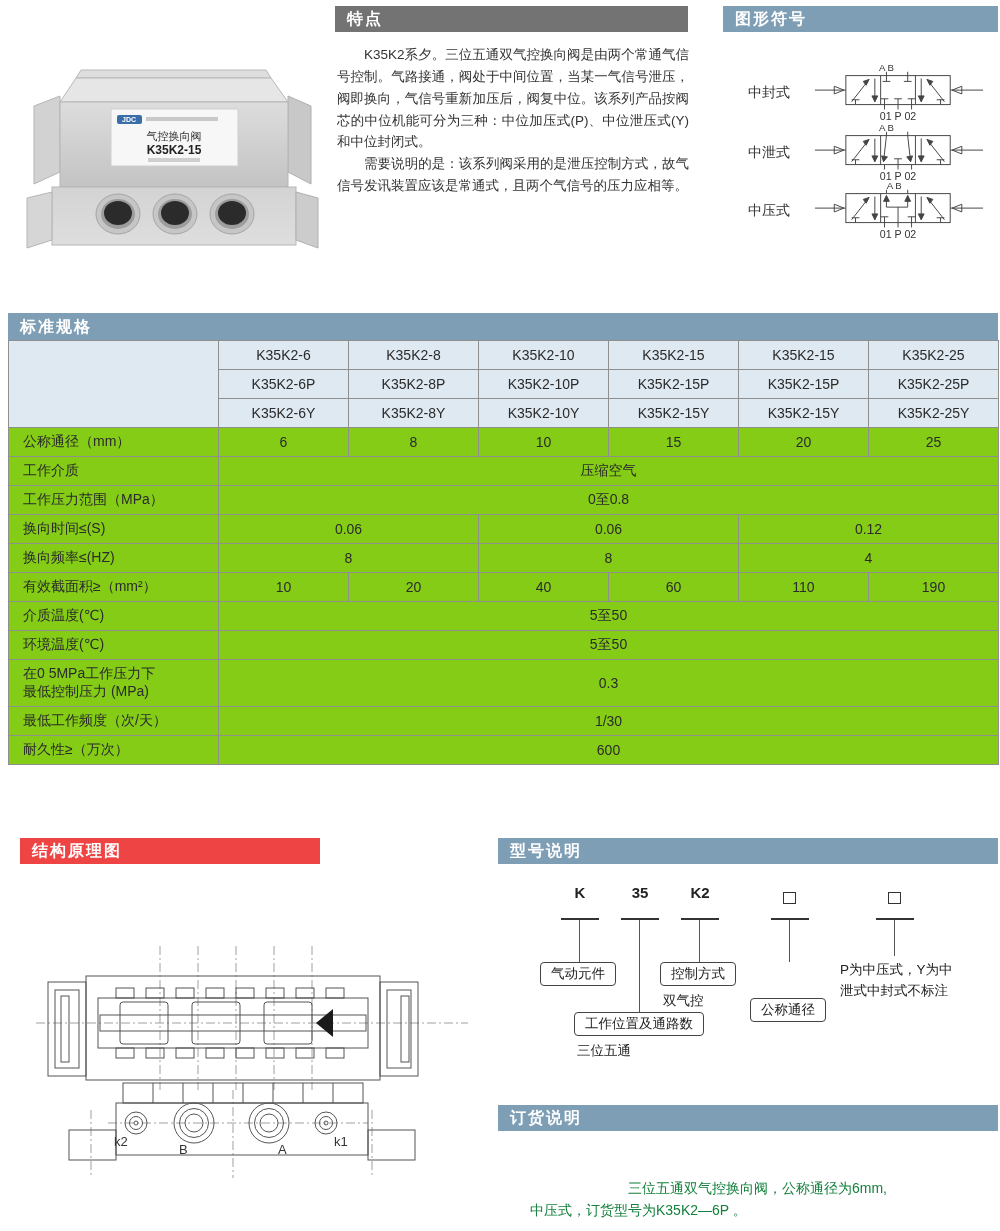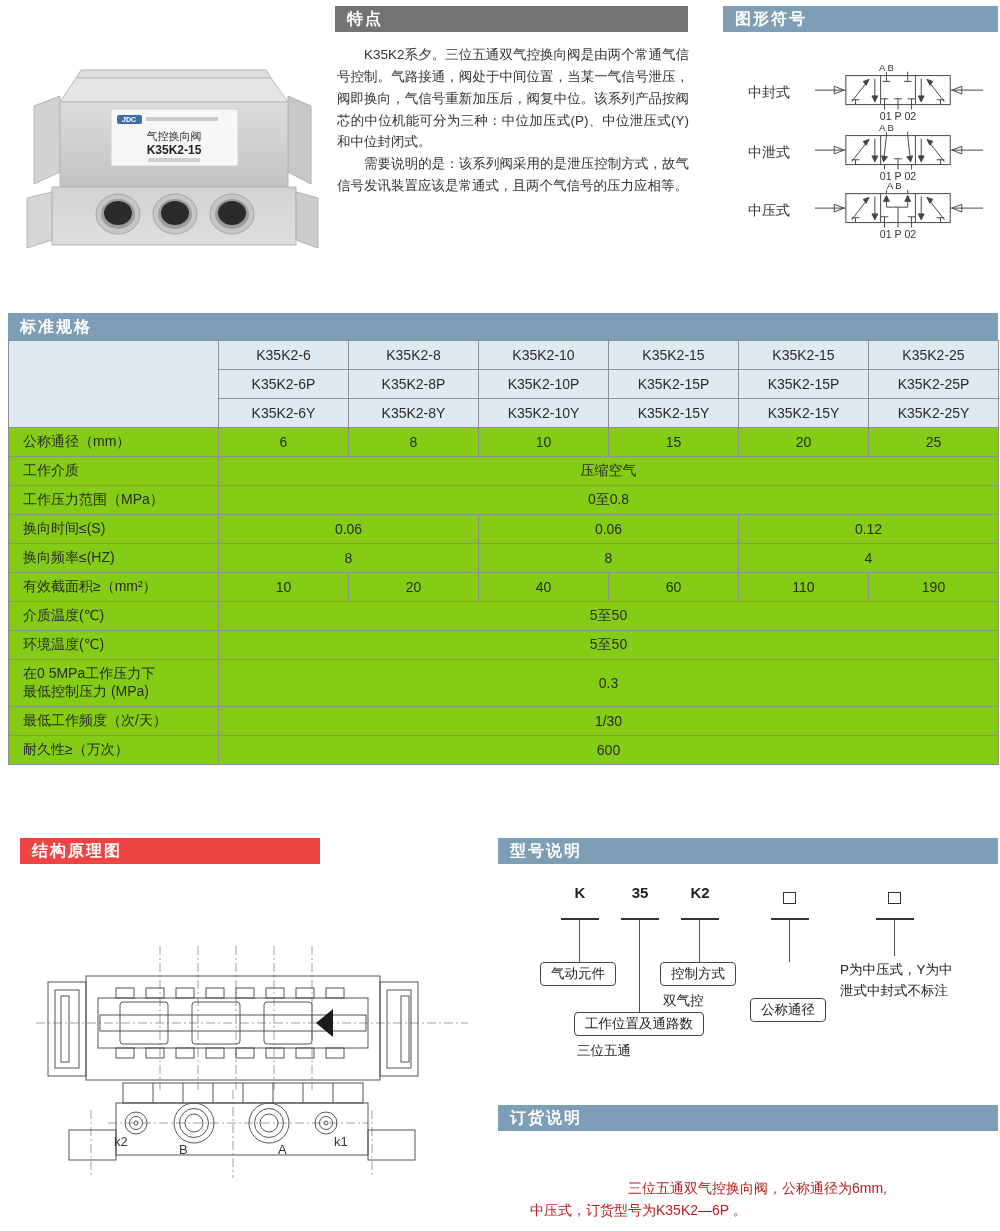"三位五通双气控换向阀，公称通径为6mm," .ordering-text { color: #b91c1c -> #15803d }
